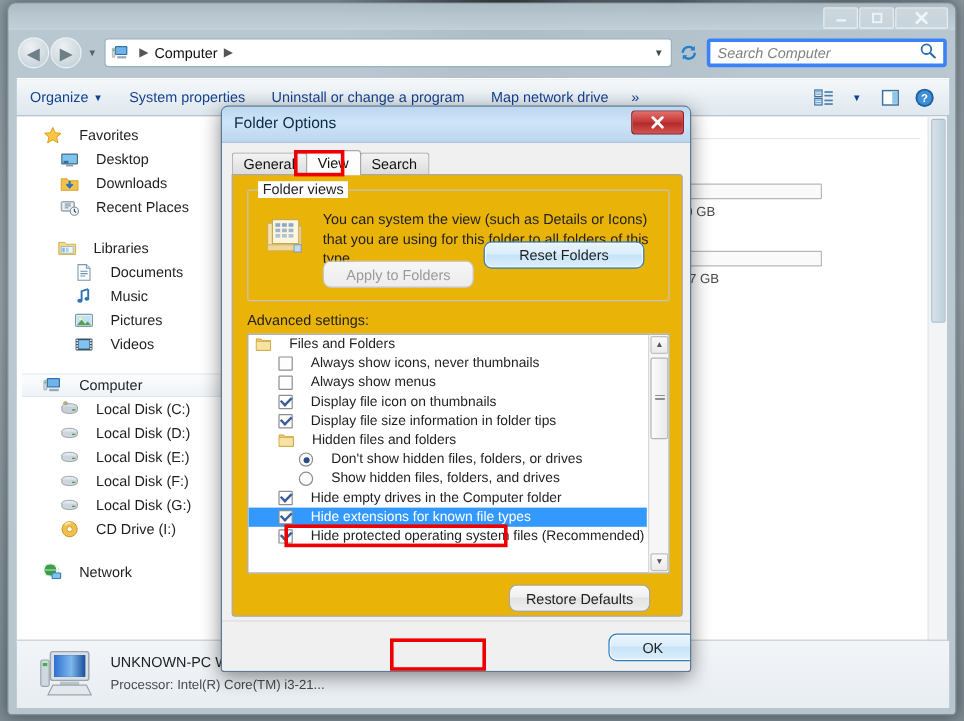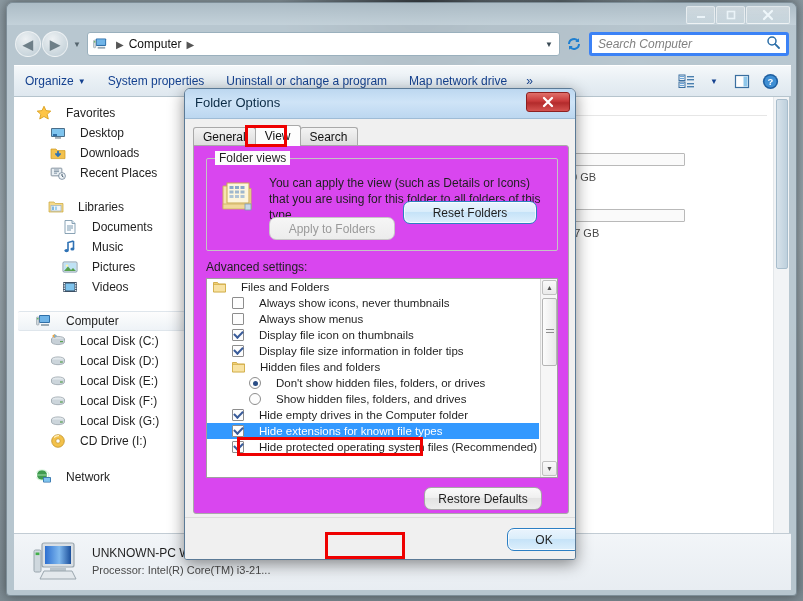"Folder views" #tabpanel { background: #d946ef -> #eab308 }
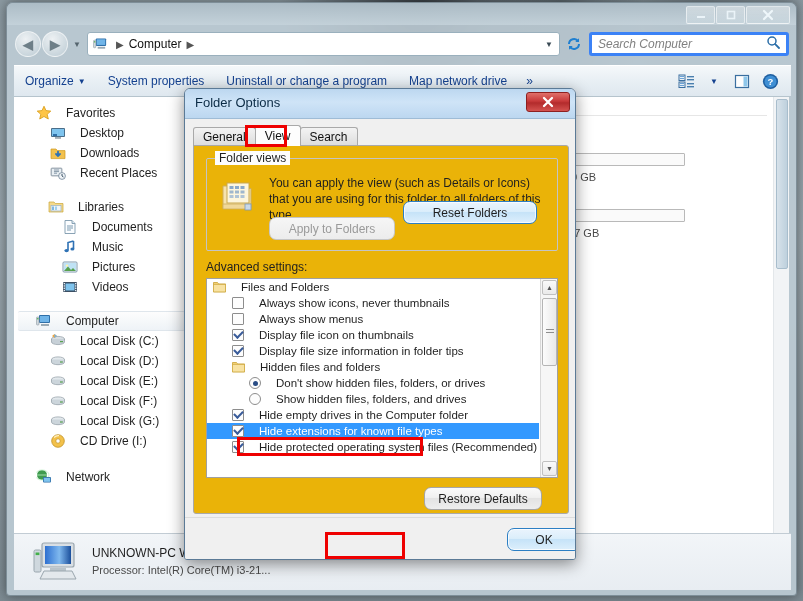"You can apply the view" div { text: apply -> system }
